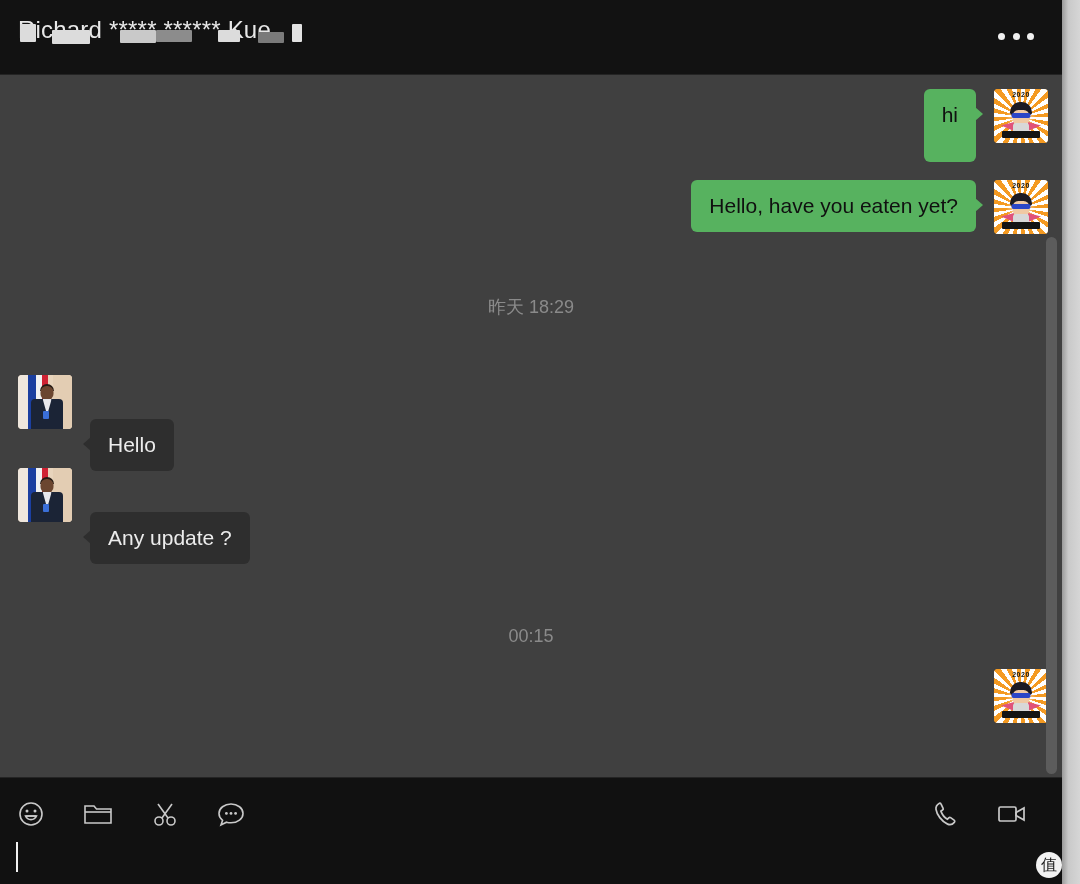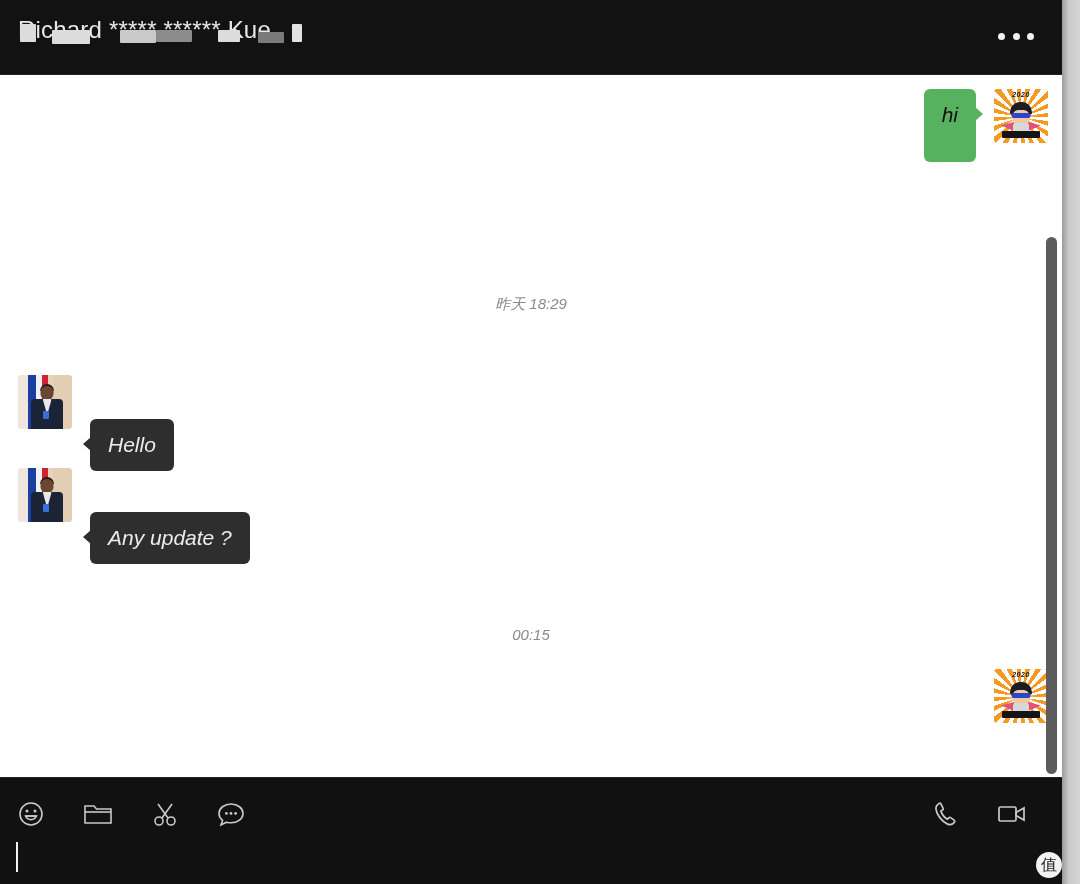"hi" .messages { background: #ffffff -> #404040; font-style: italic -> none }
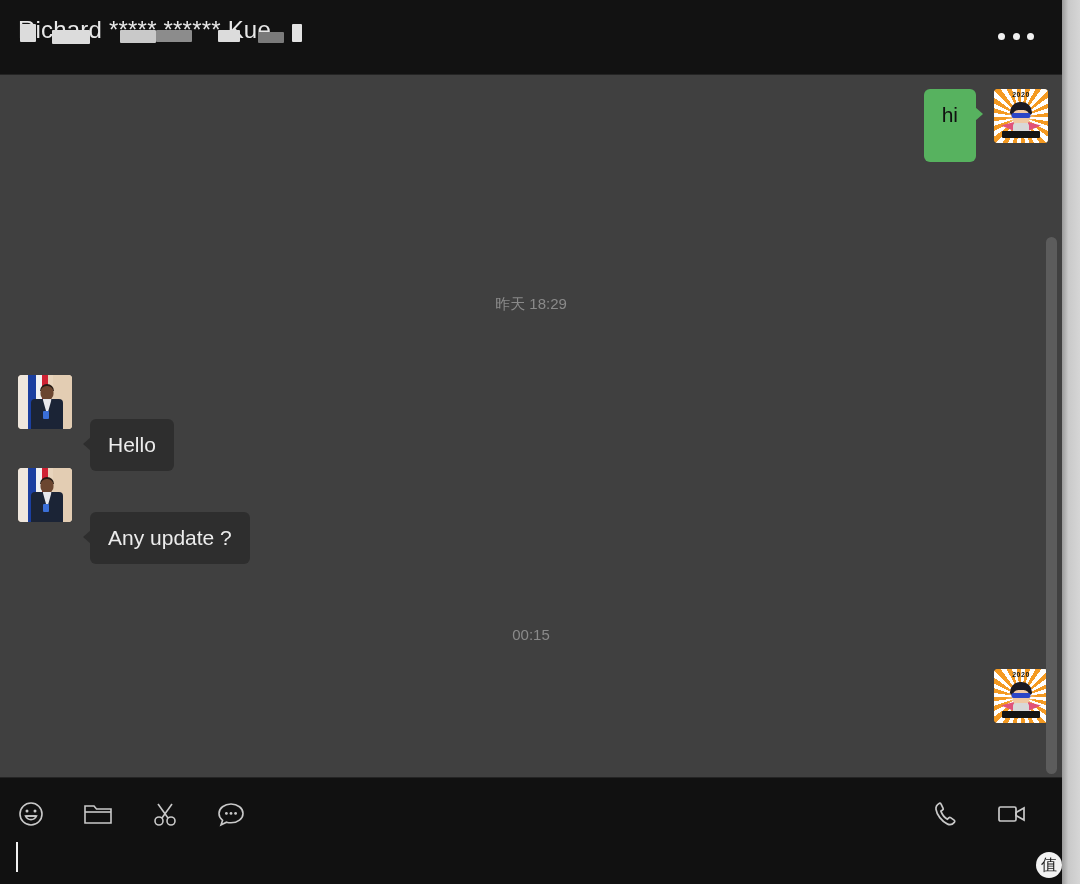"Hello, have you eaten yet?" div.msg-row { html: none -> <div> <div>Hello, have you eaten yet?</div> <div> <div></div> <div></div> <div>2020</div> <div></div> <div></div> <div></div> <div></div> <div></div> <div></div> <div></div> </div> </div> }
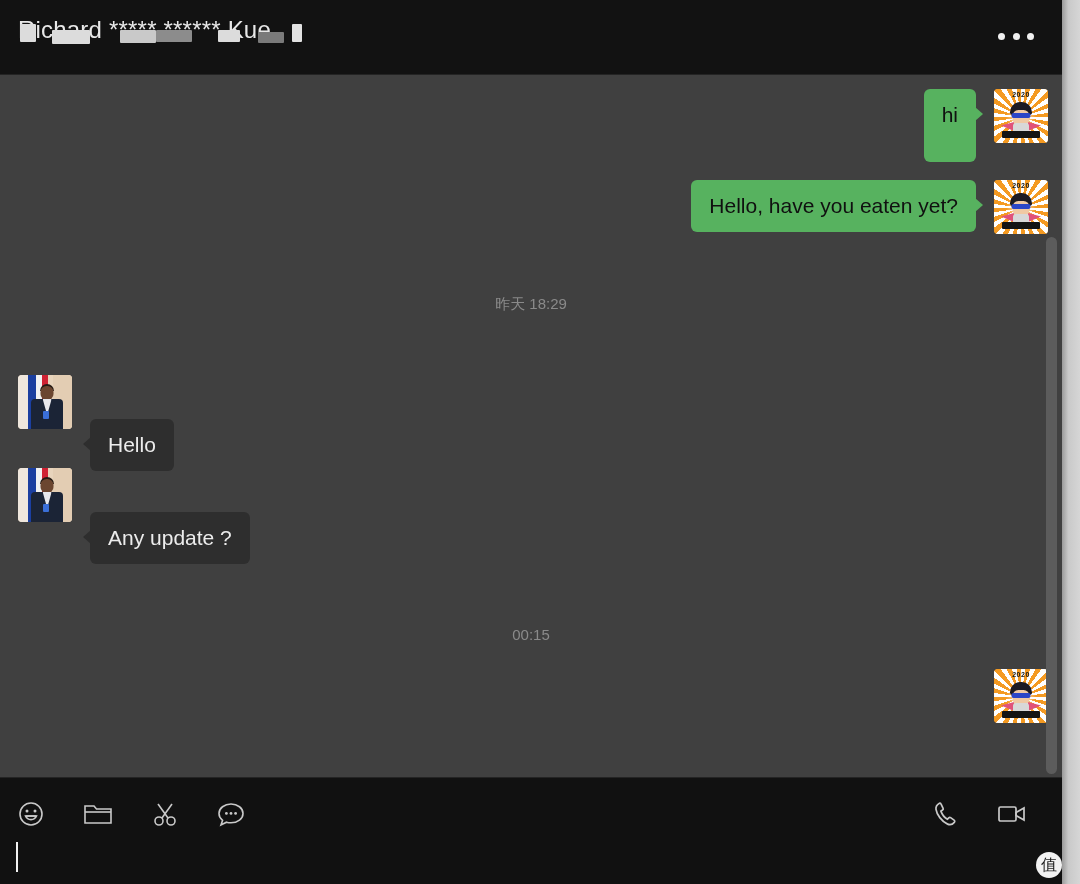"昨天 18:29" .timestamp { font-size: 15px -> 18px }
